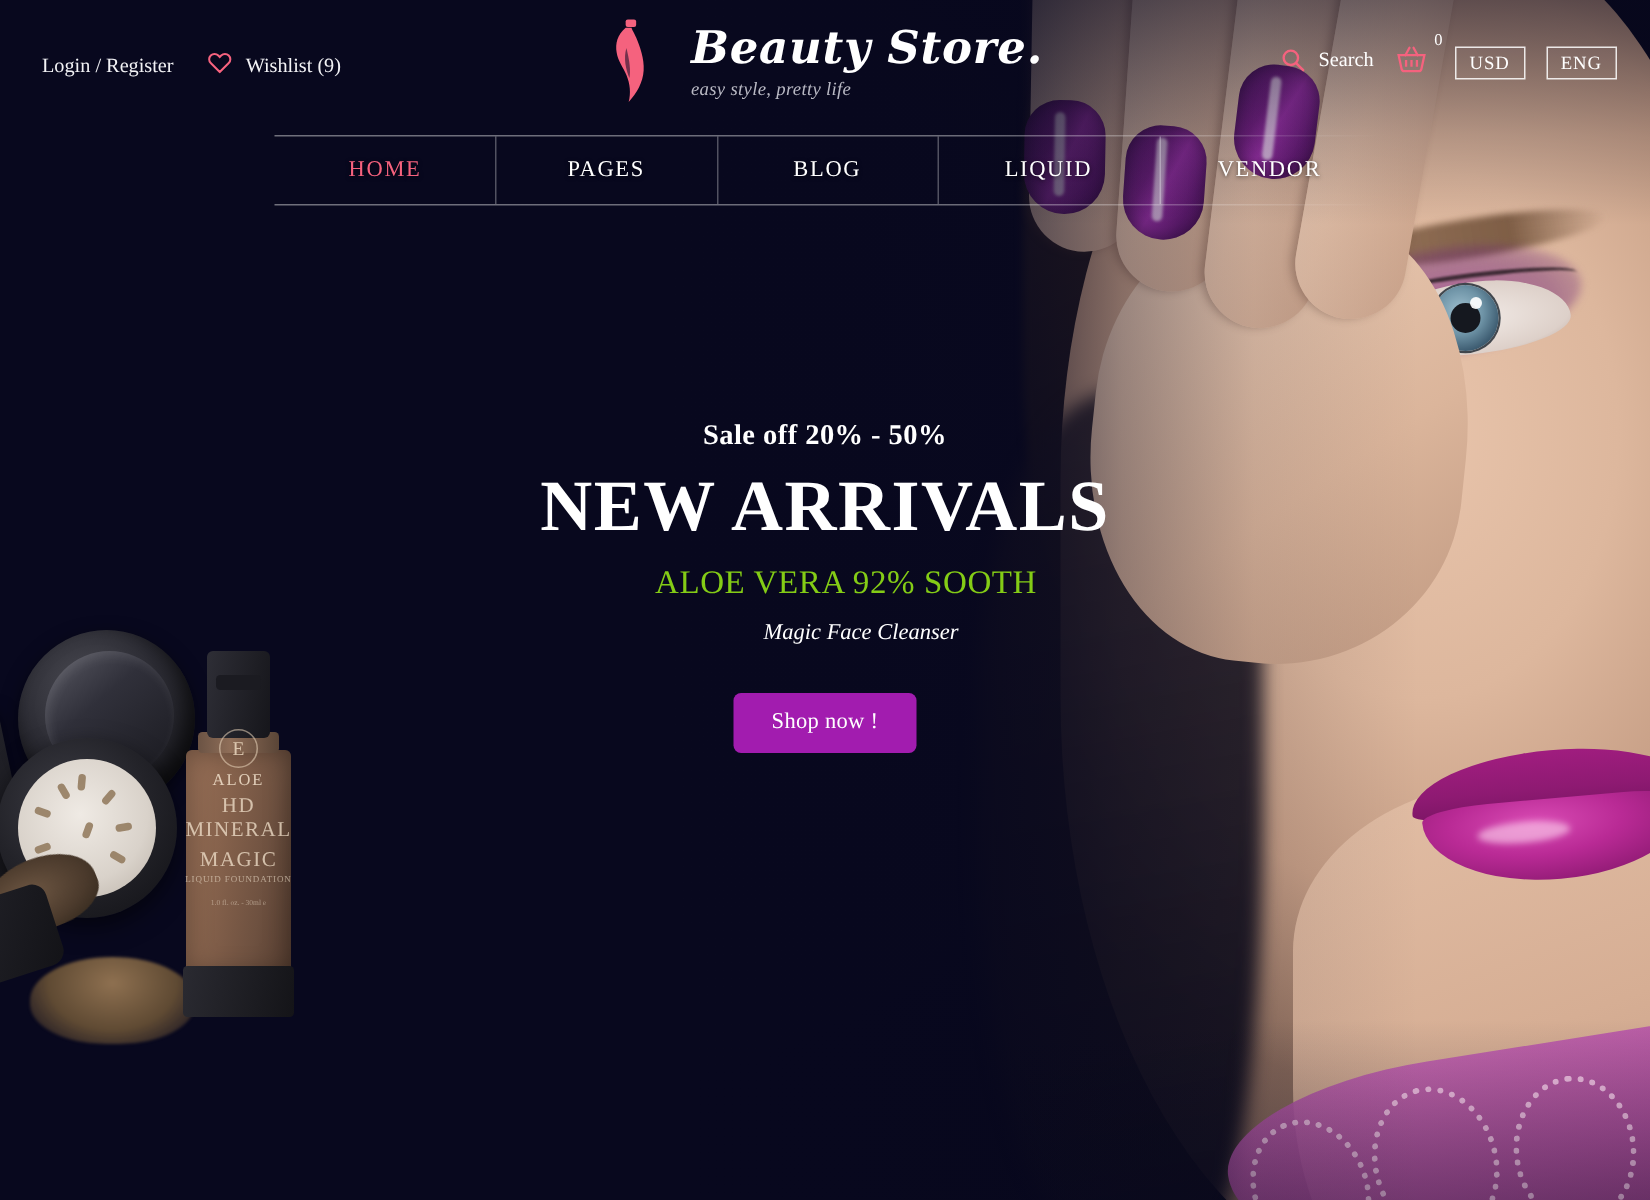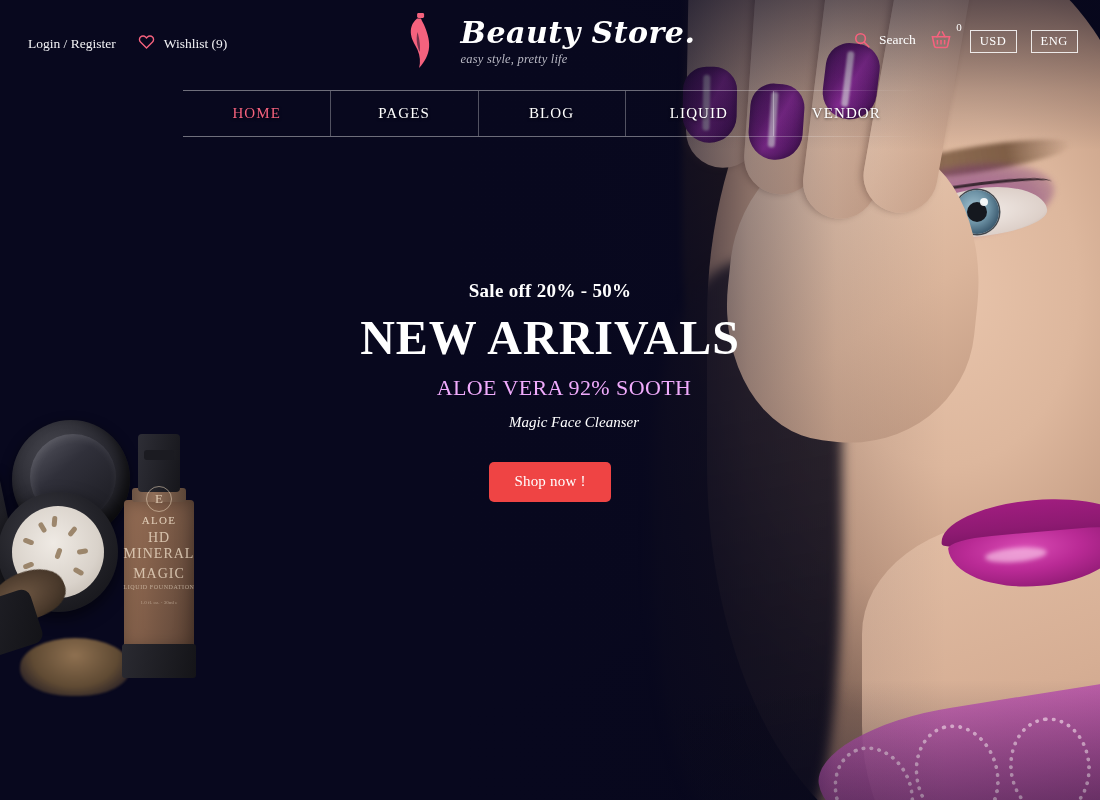"ALOE VERA 92% SOOTH" .hero-sub { color: #f0abfc -> #84cc16 }
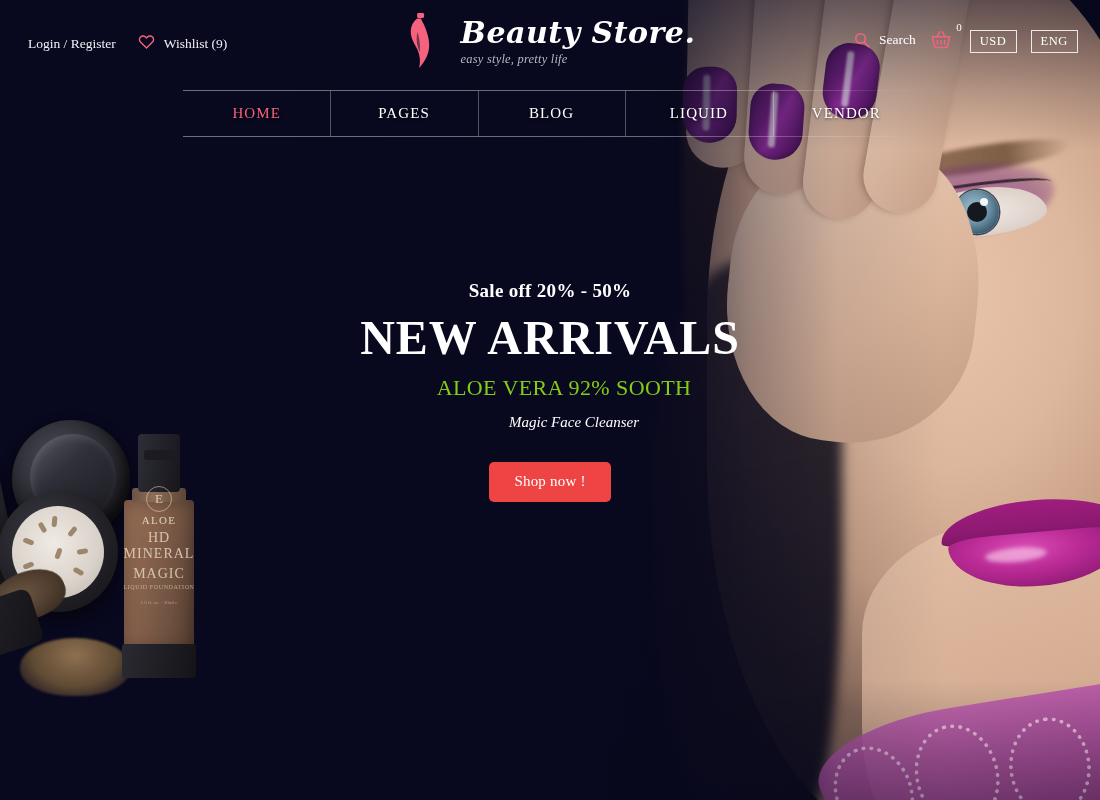"Shop now !" .cta { background: #ef4444 -> #a21caf }
